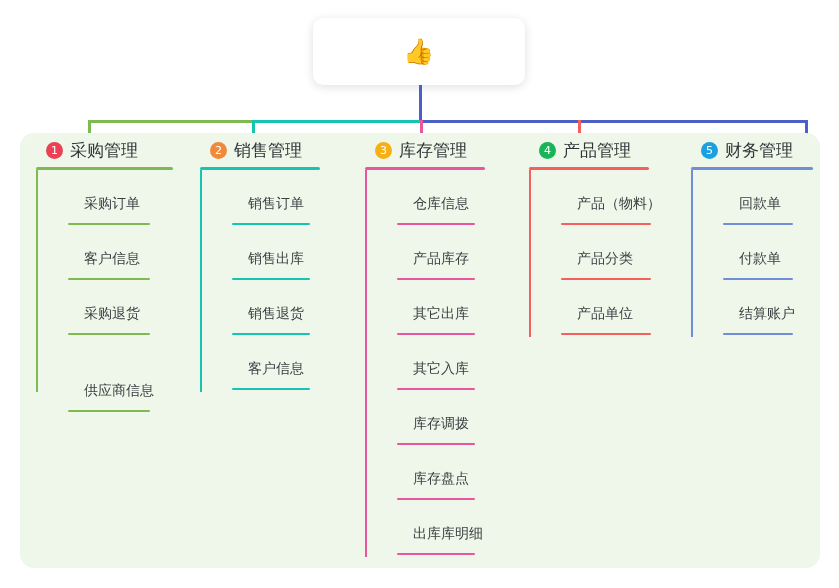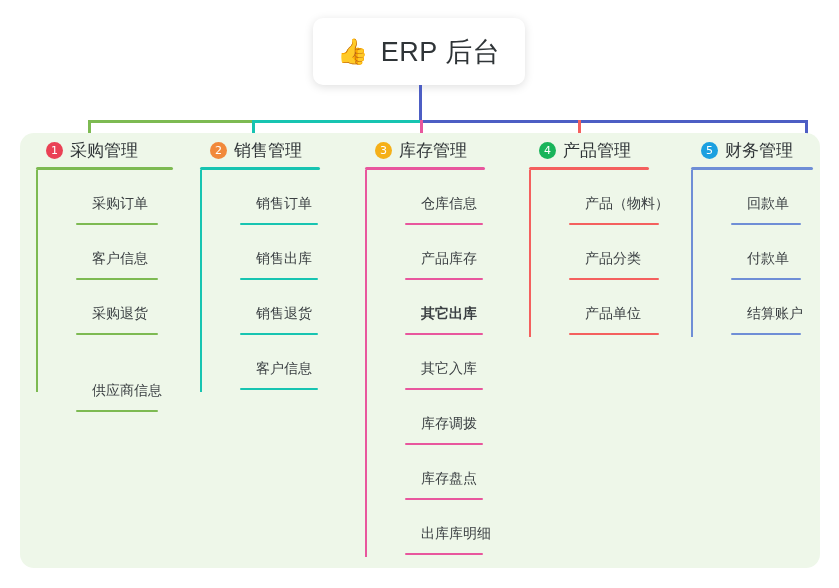"ERP 后台" span.root-title { html: <span>ERP 后台</span> -> none }
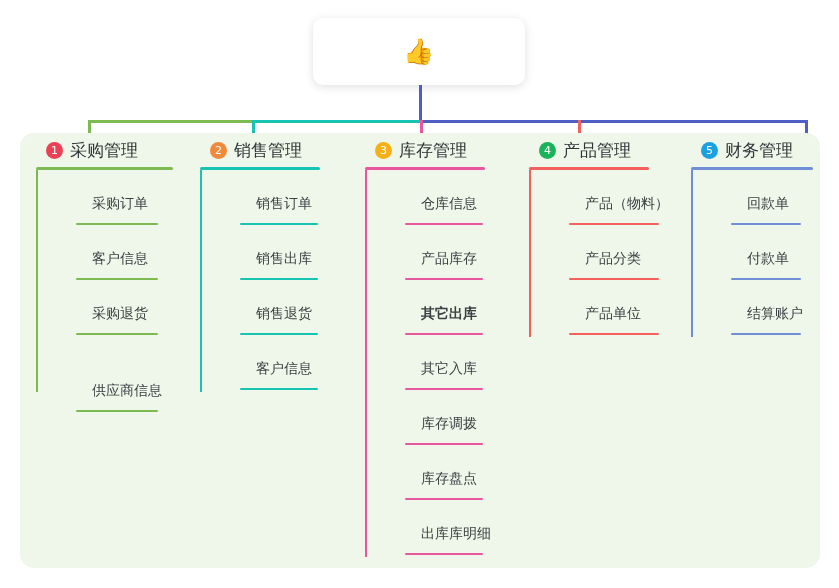"采购订单" .item { left: 12px -> 4px }
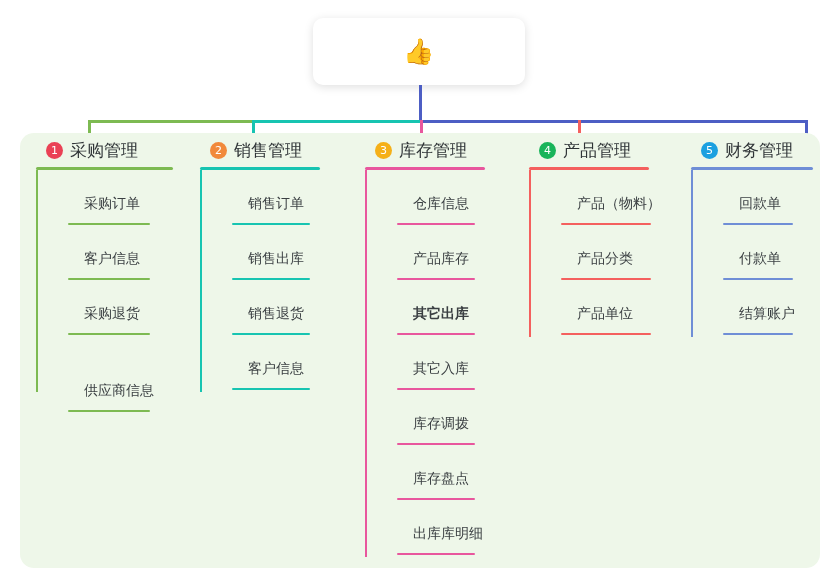"其它出库" div.item { font-weight: bold -> none }
